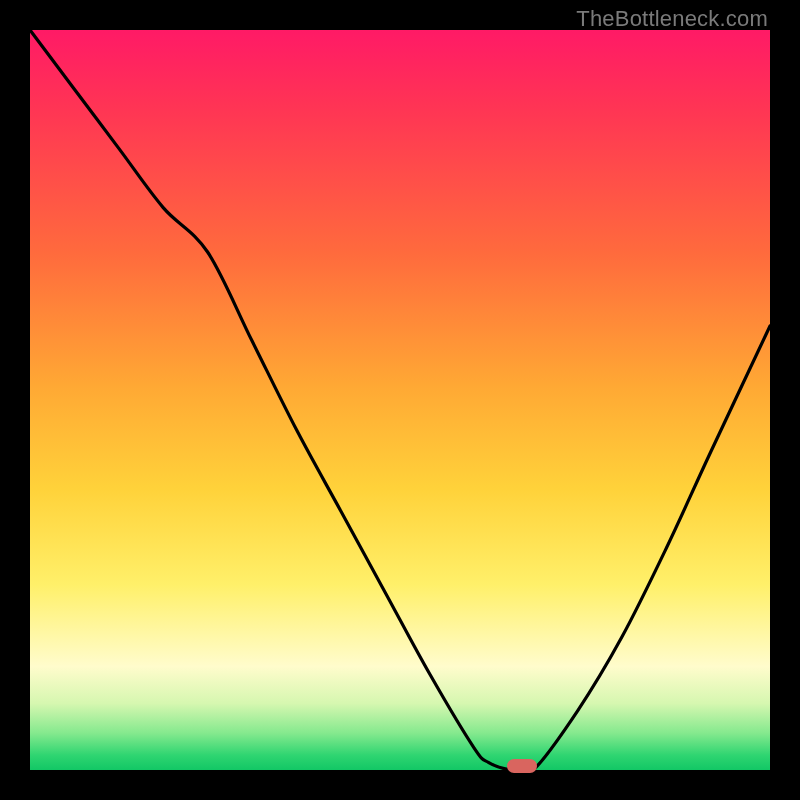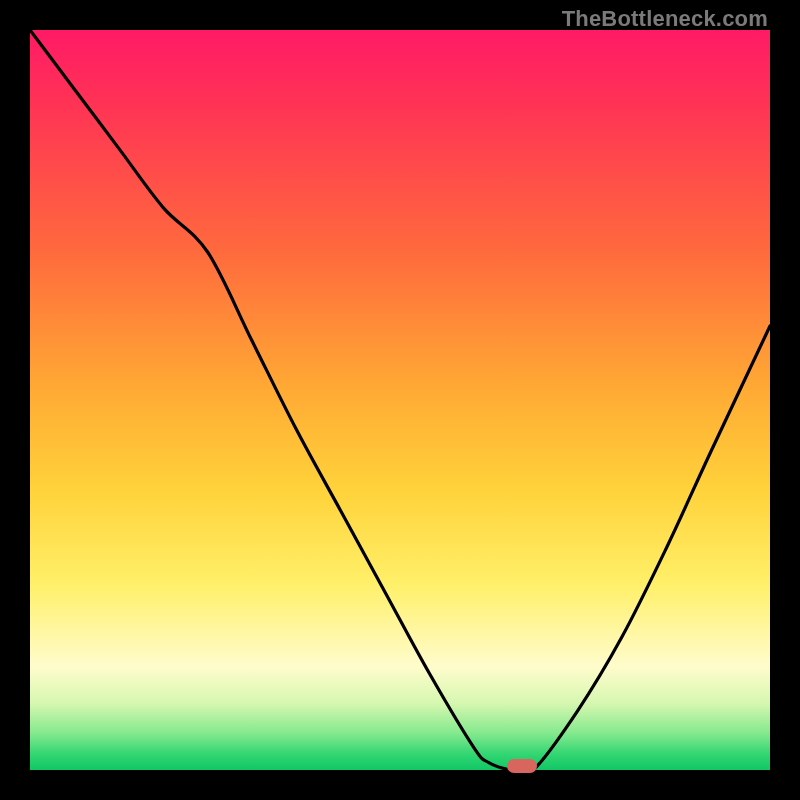"TheBottleneck.com" .frame { font-weight: bold -> none }
